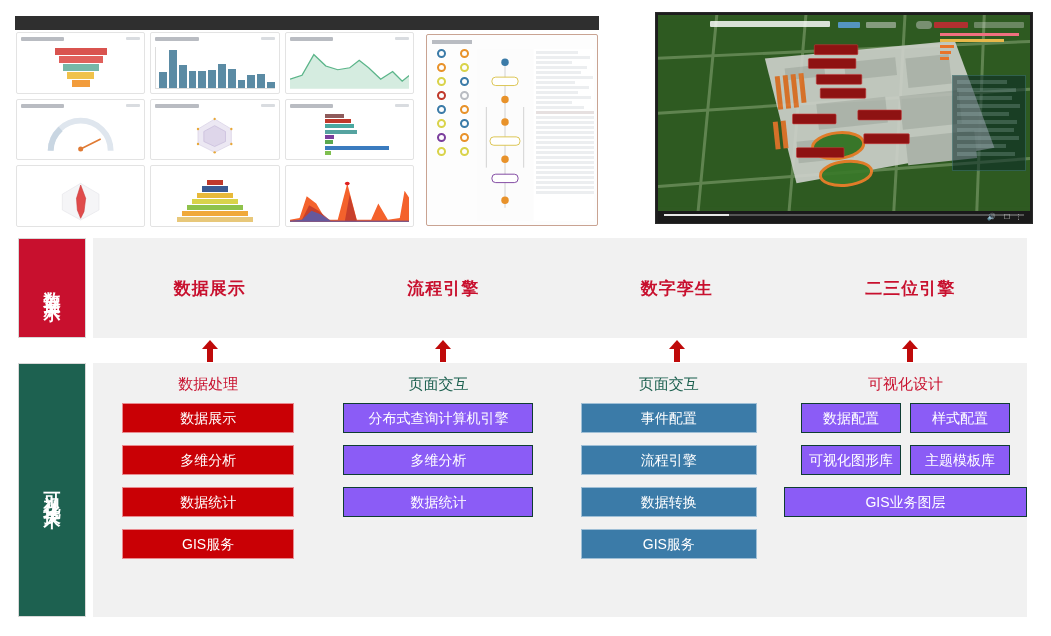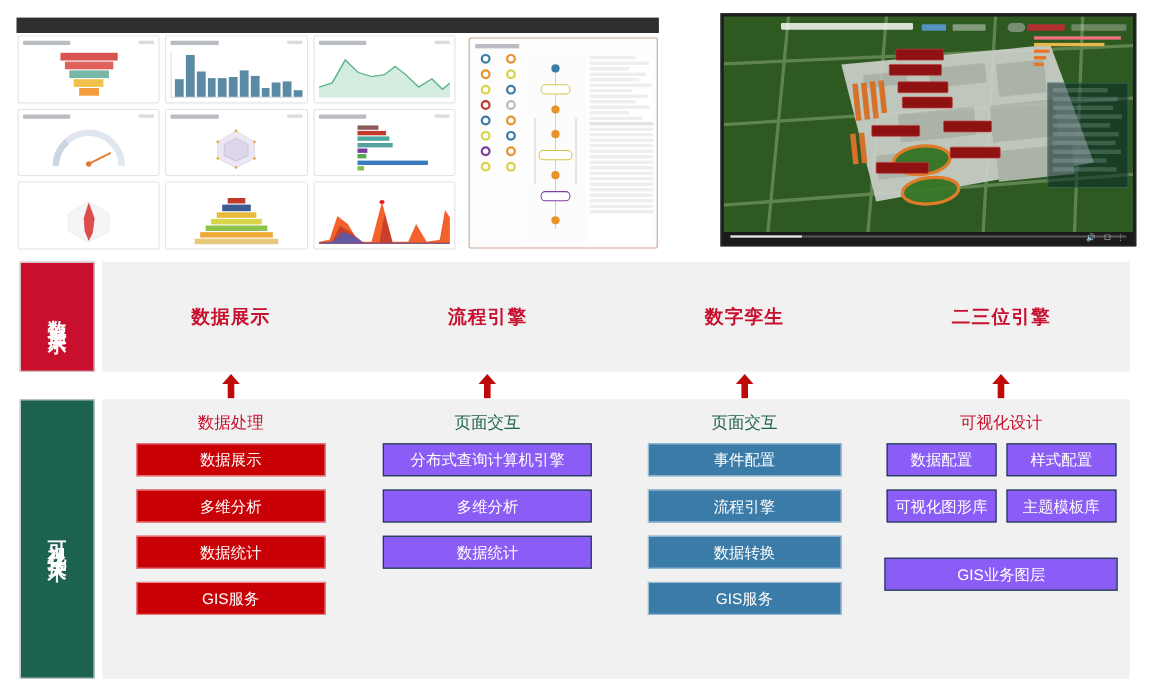"GIS业务图层" .wfull { margin-top: 20px -> none; width: 212px -> 243px }
